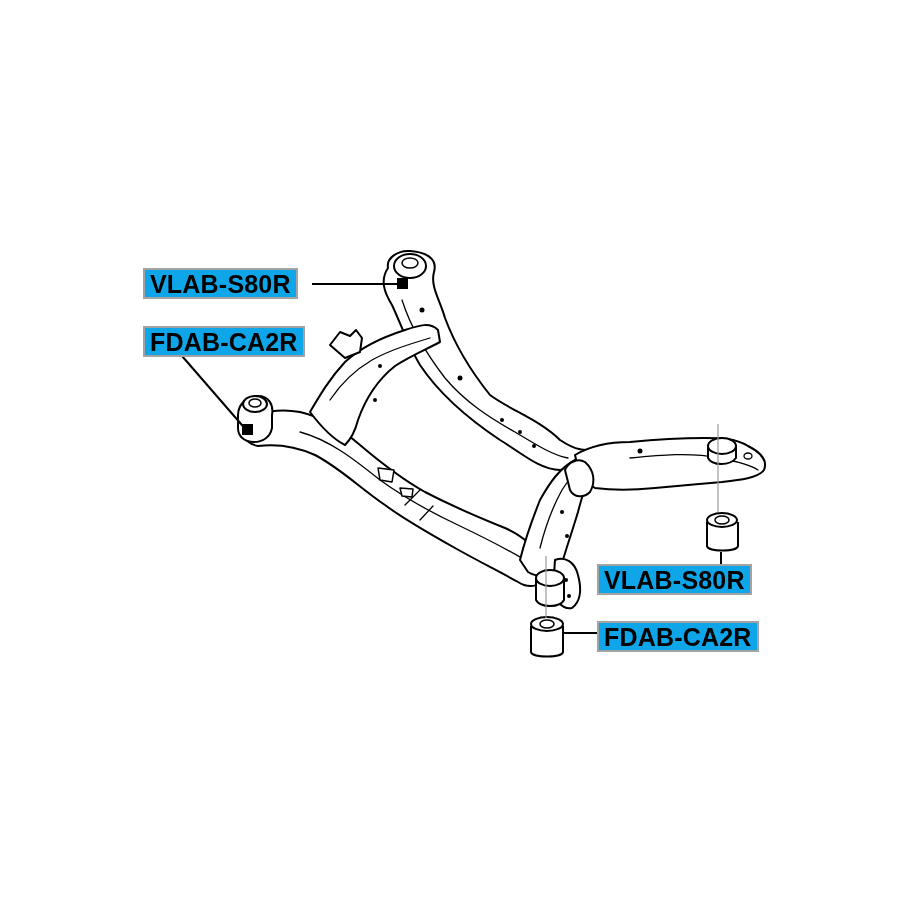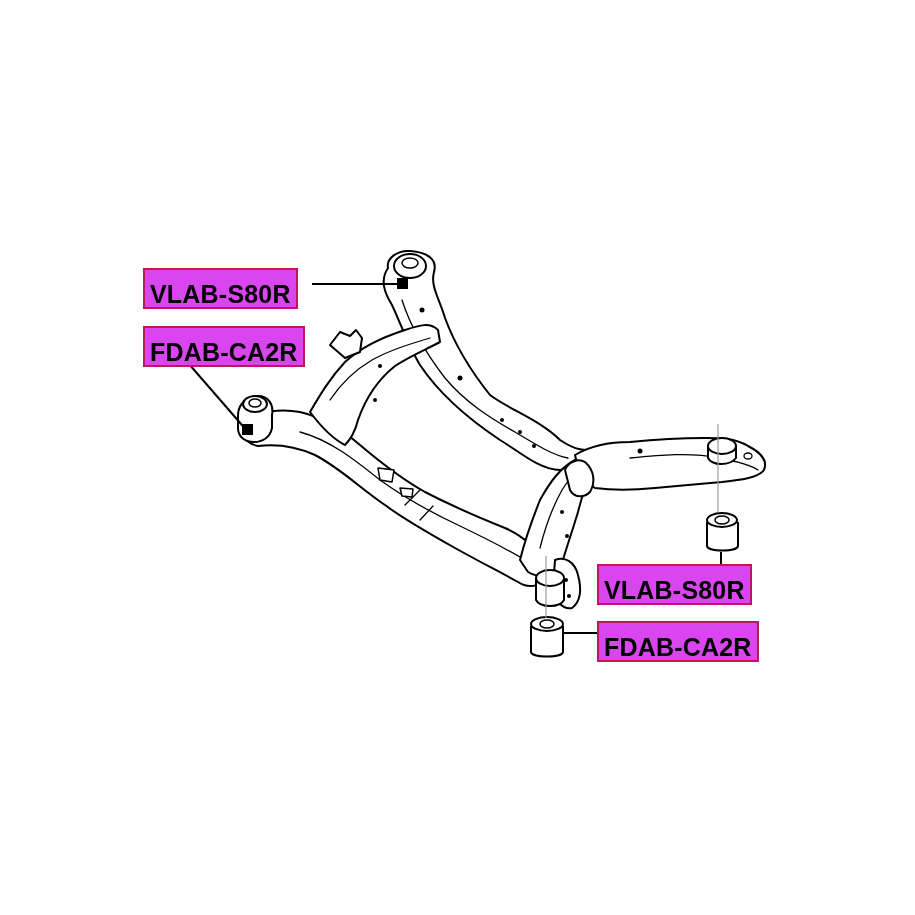"VLAB-S80R" .part-label { background: #d946ef -> #0ea5e9; border: 2px solid #be185d -> 2px solid #a3a3a3; padding: 11px 5px 0 5px -> 1px 5px 0 5px }
